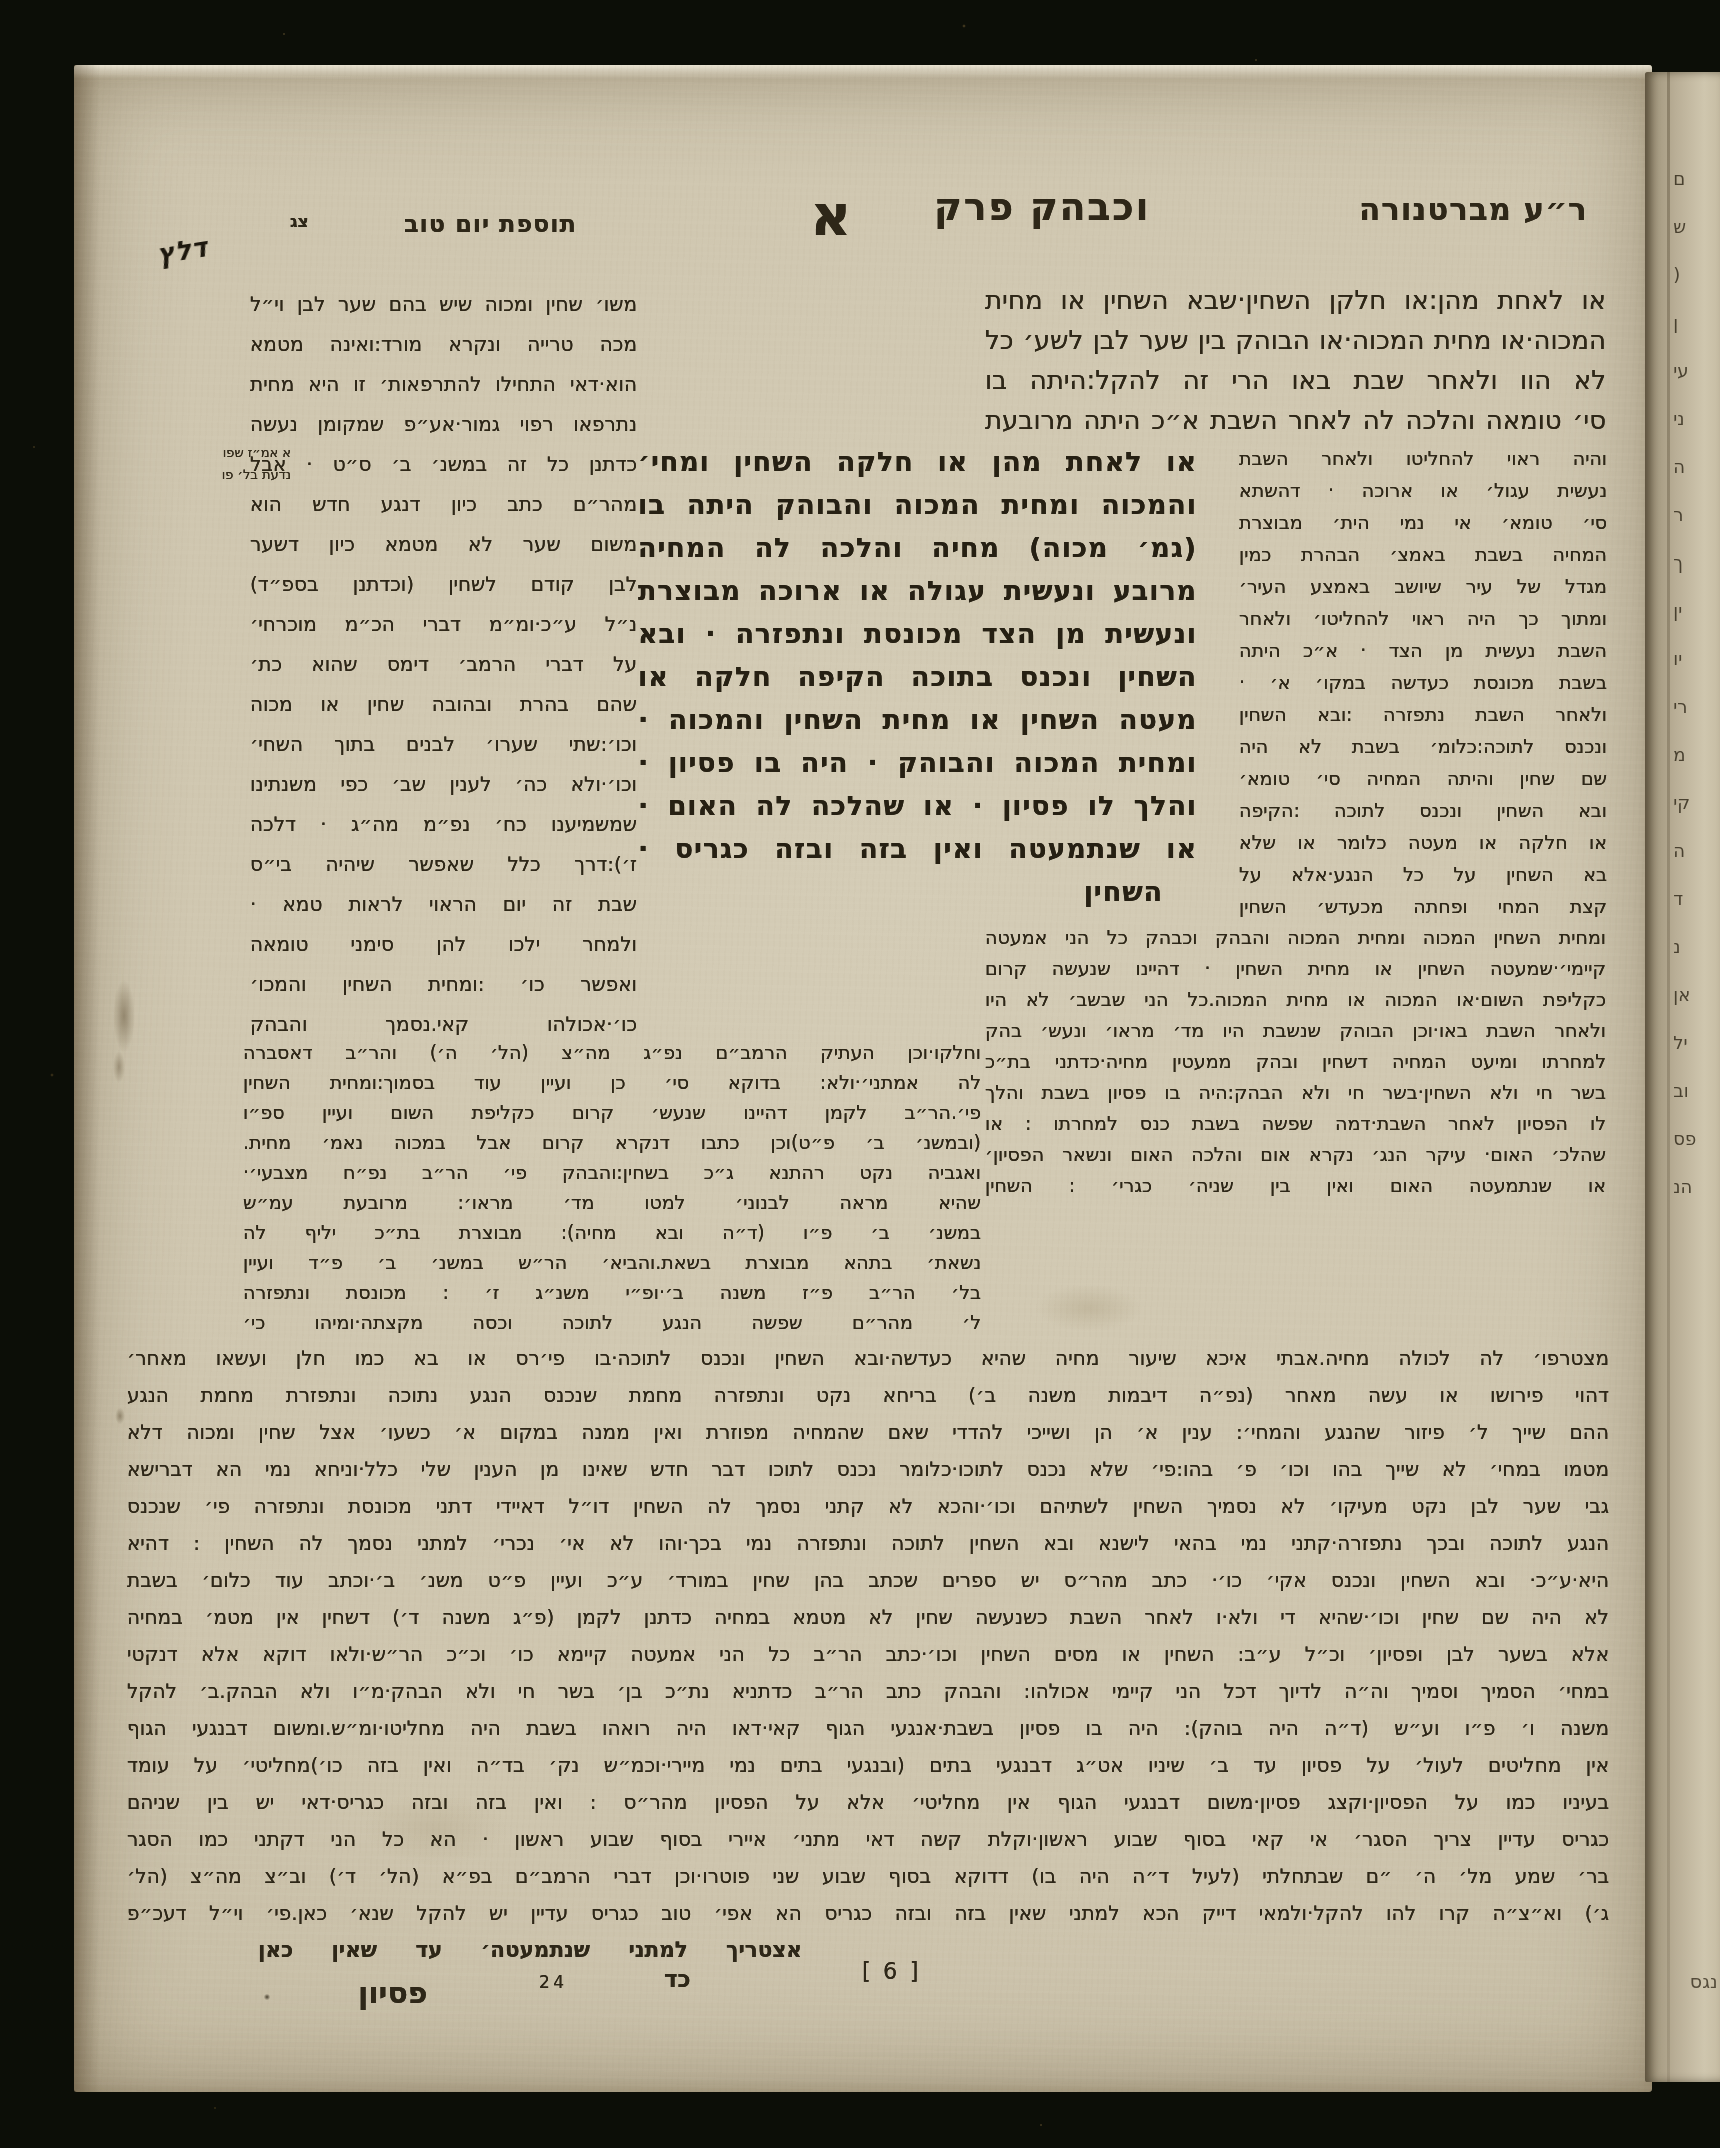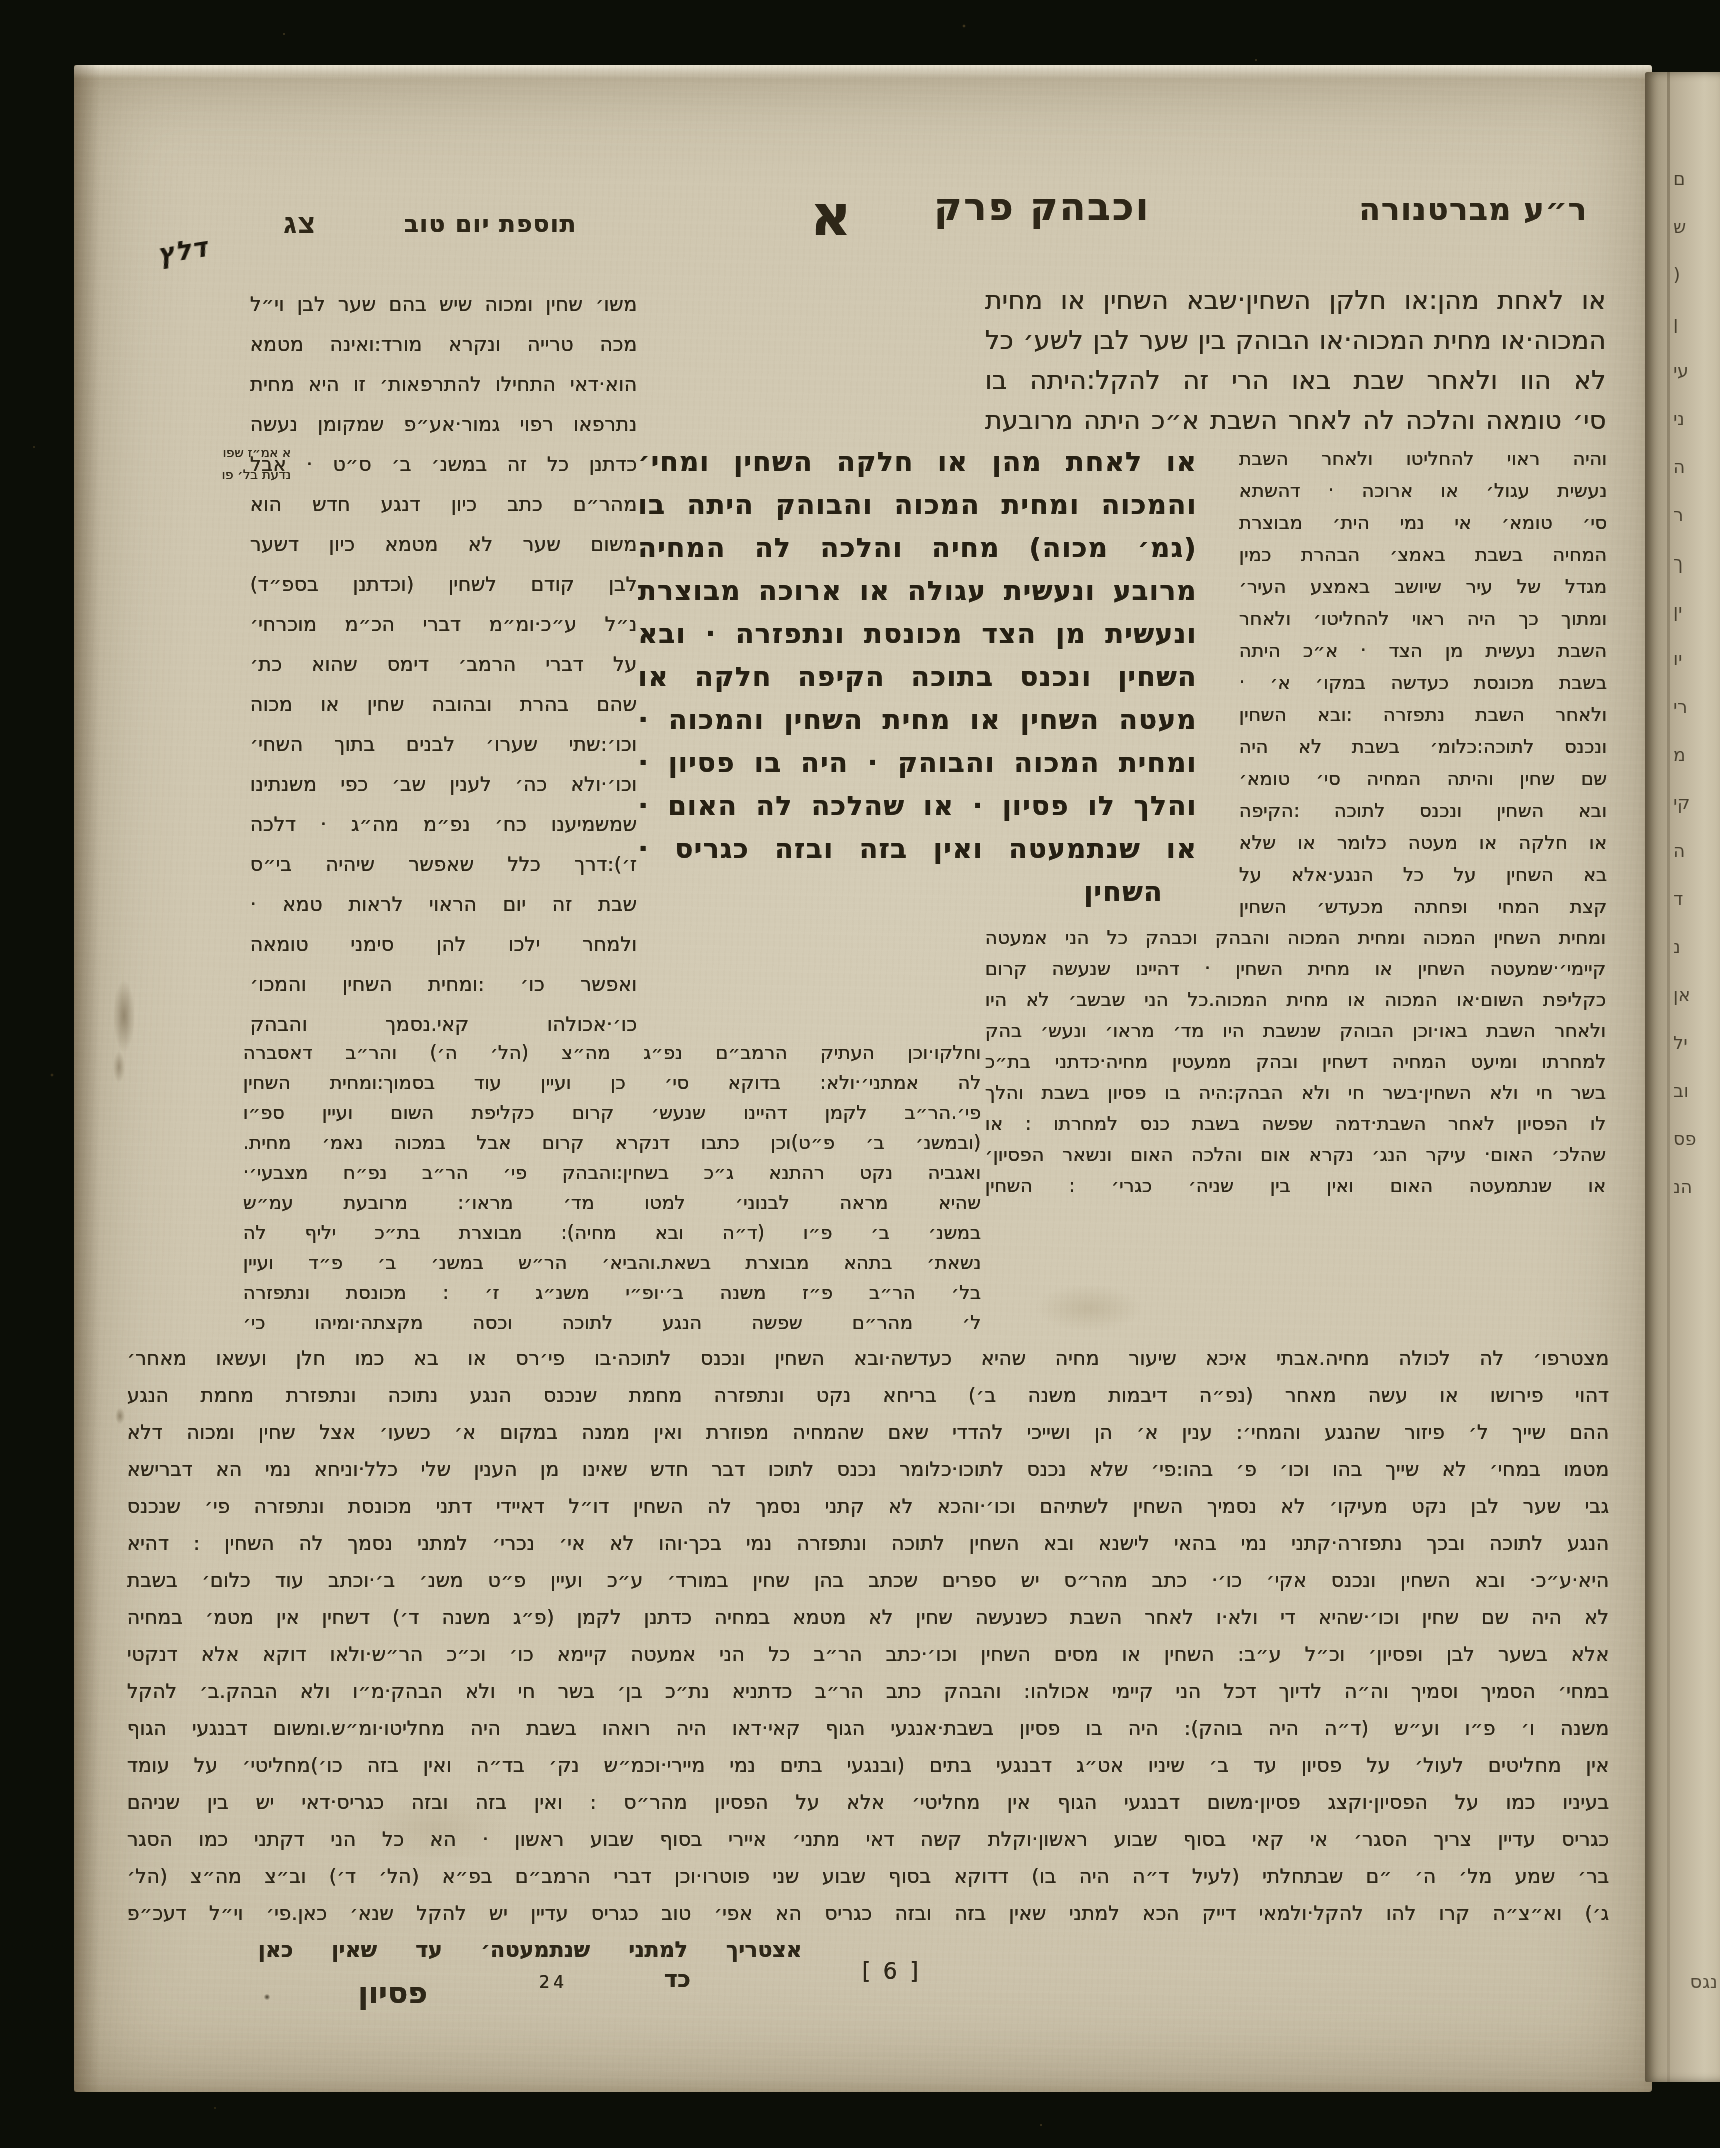"צג" .hdr.folio { font-family: Liberation Mono, monospace -> none; font-size: 27px -> 17px; left: 208px -> 216px }
